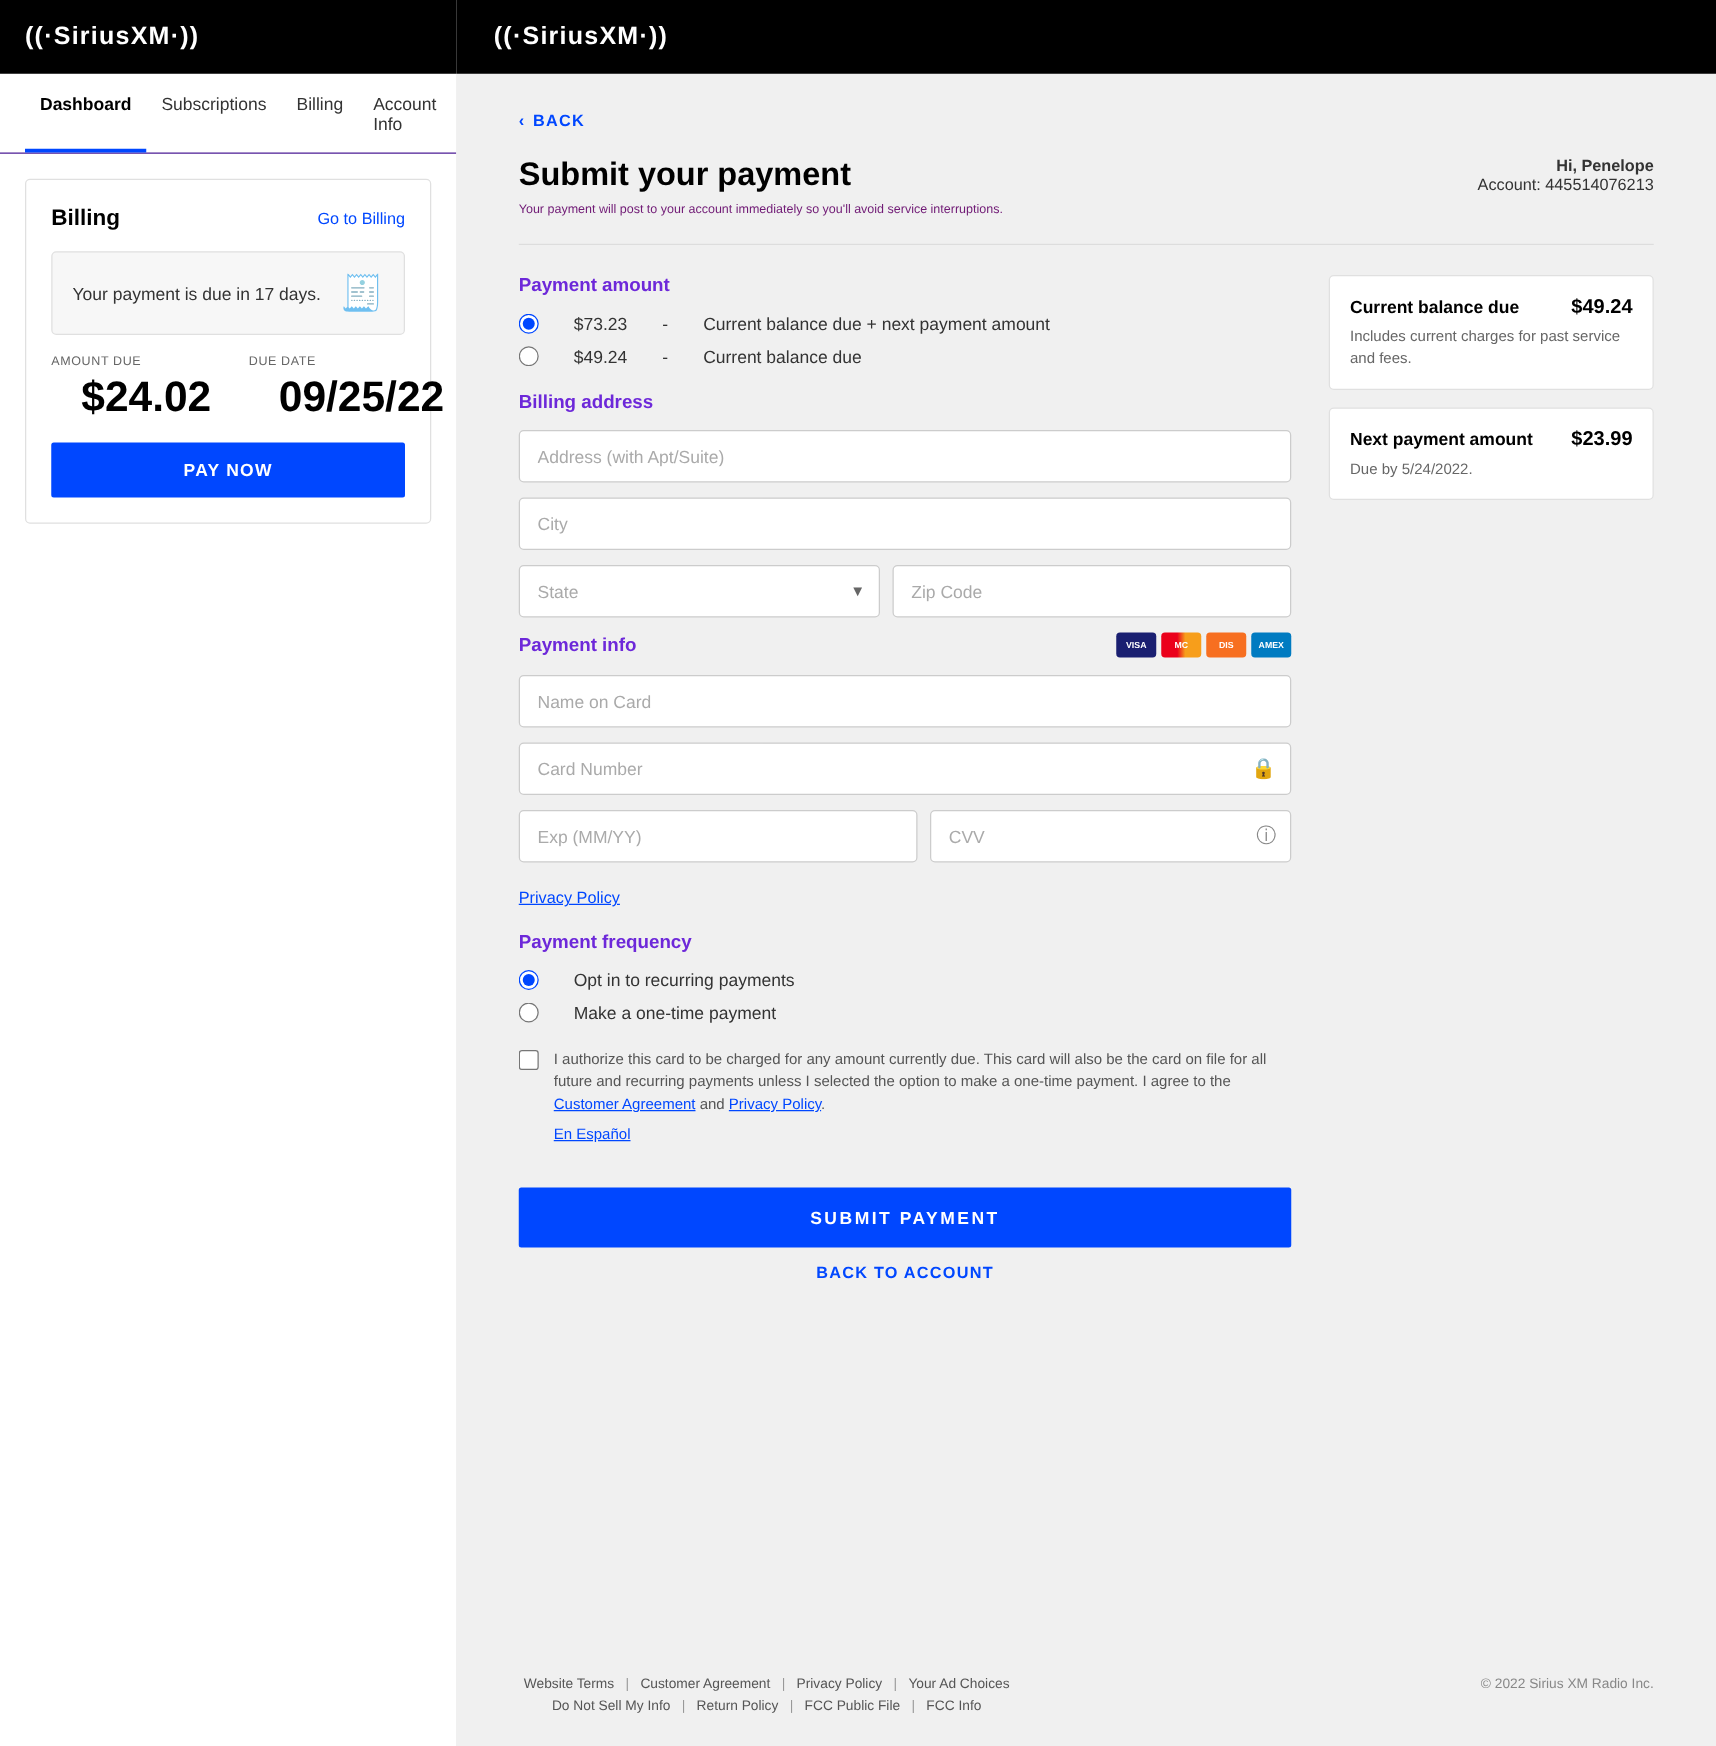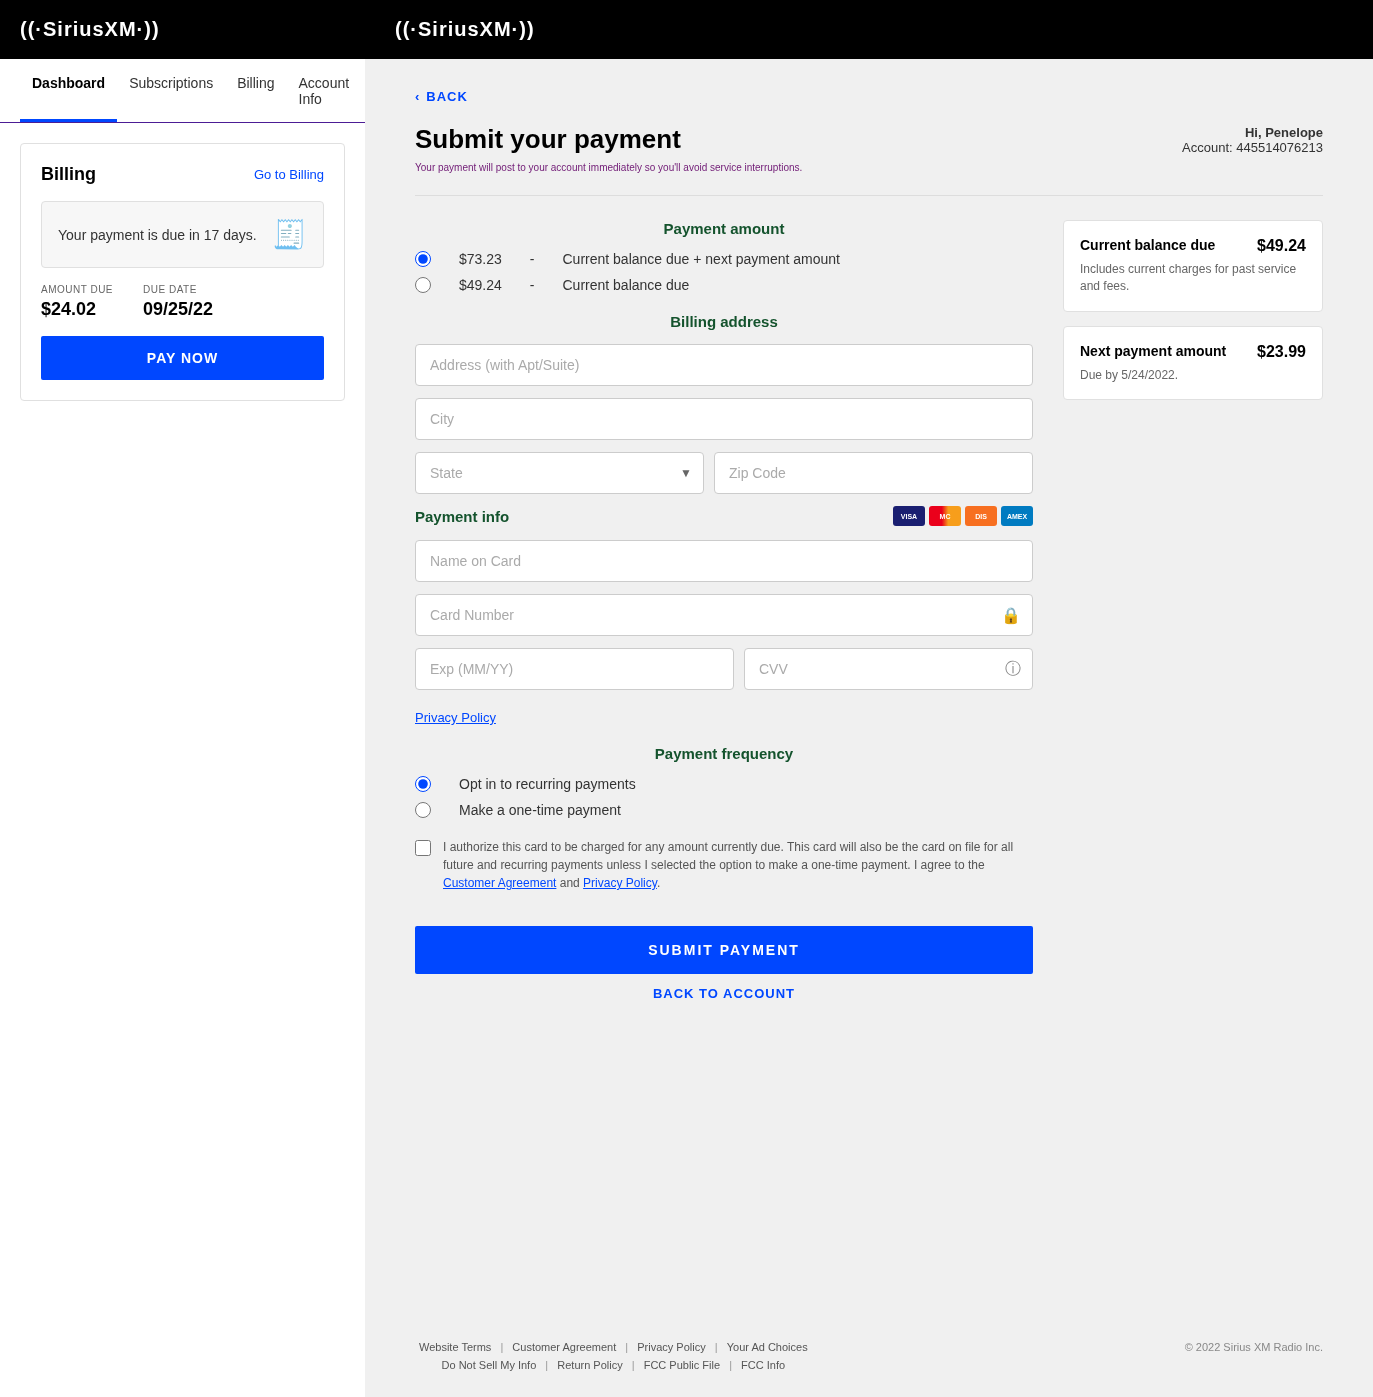"Payment amount" .section-title { color: #14532d -> #6d28d9; text-align: center -> none }
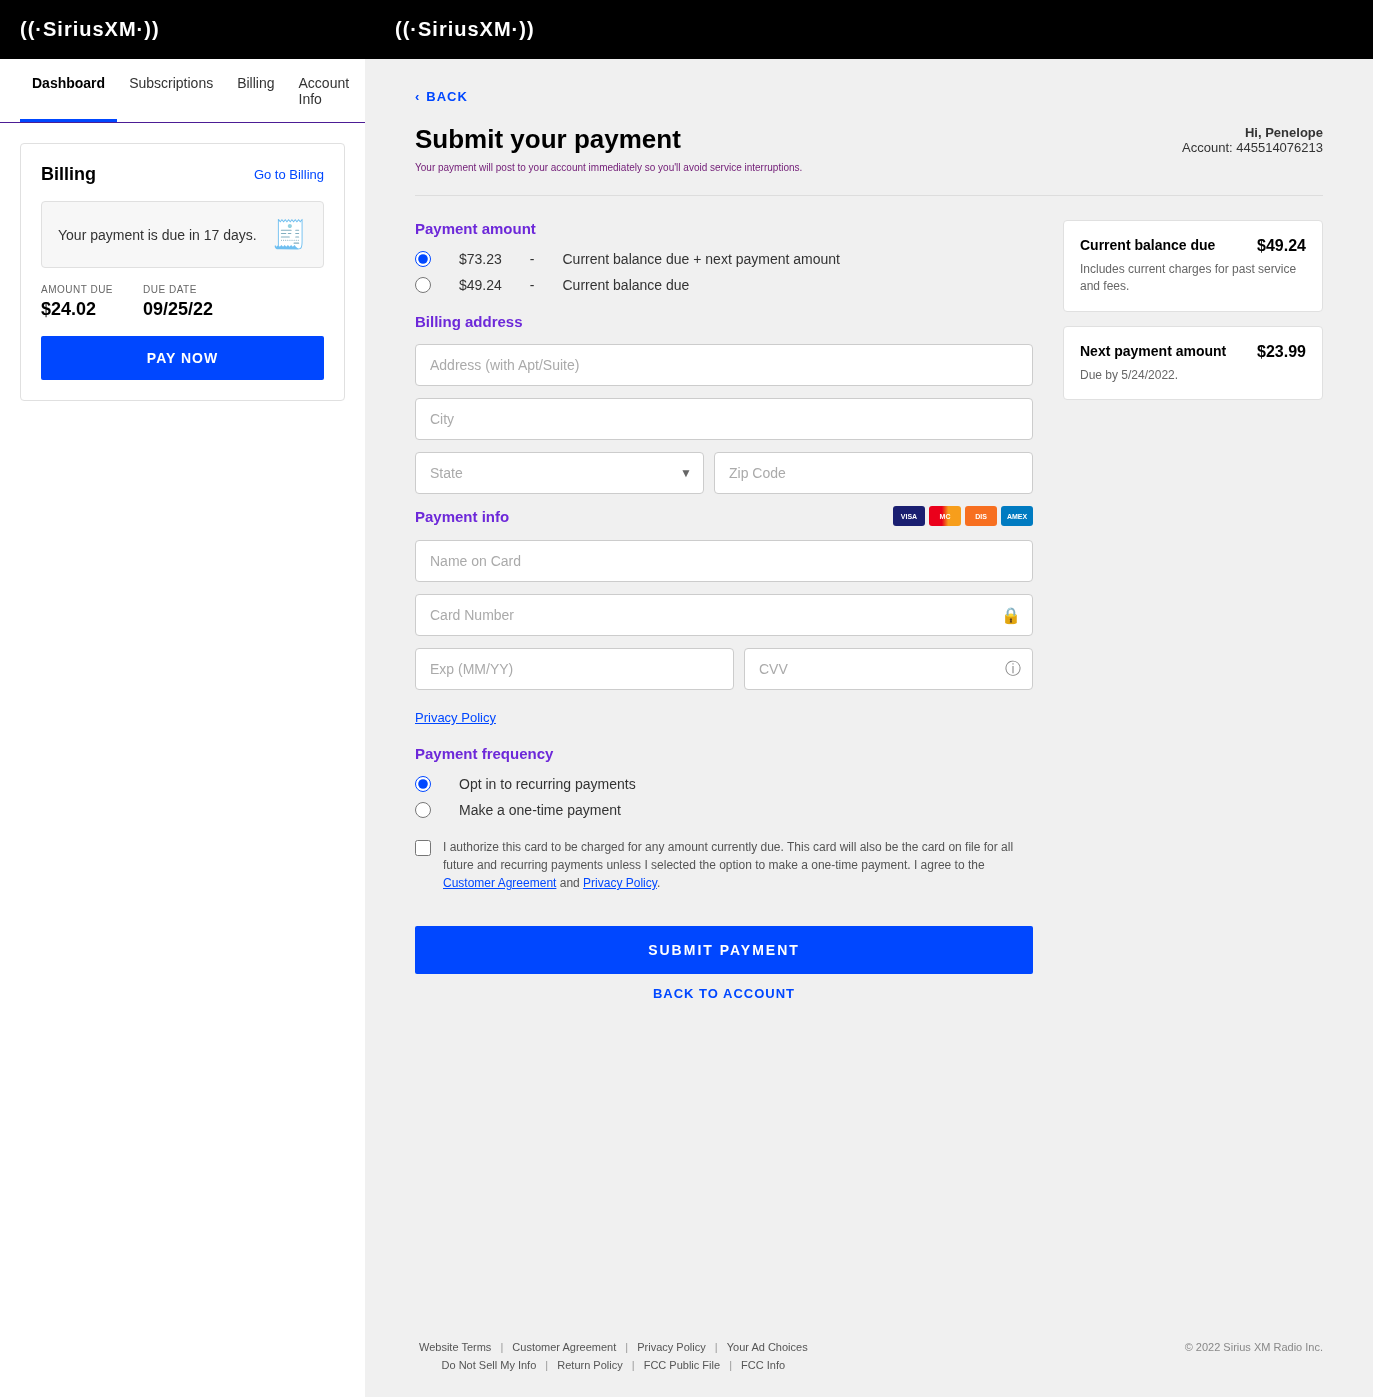"$24.02" .amount-block .value { font-size: 18px -> 34px; margin-left: none -> 24px }
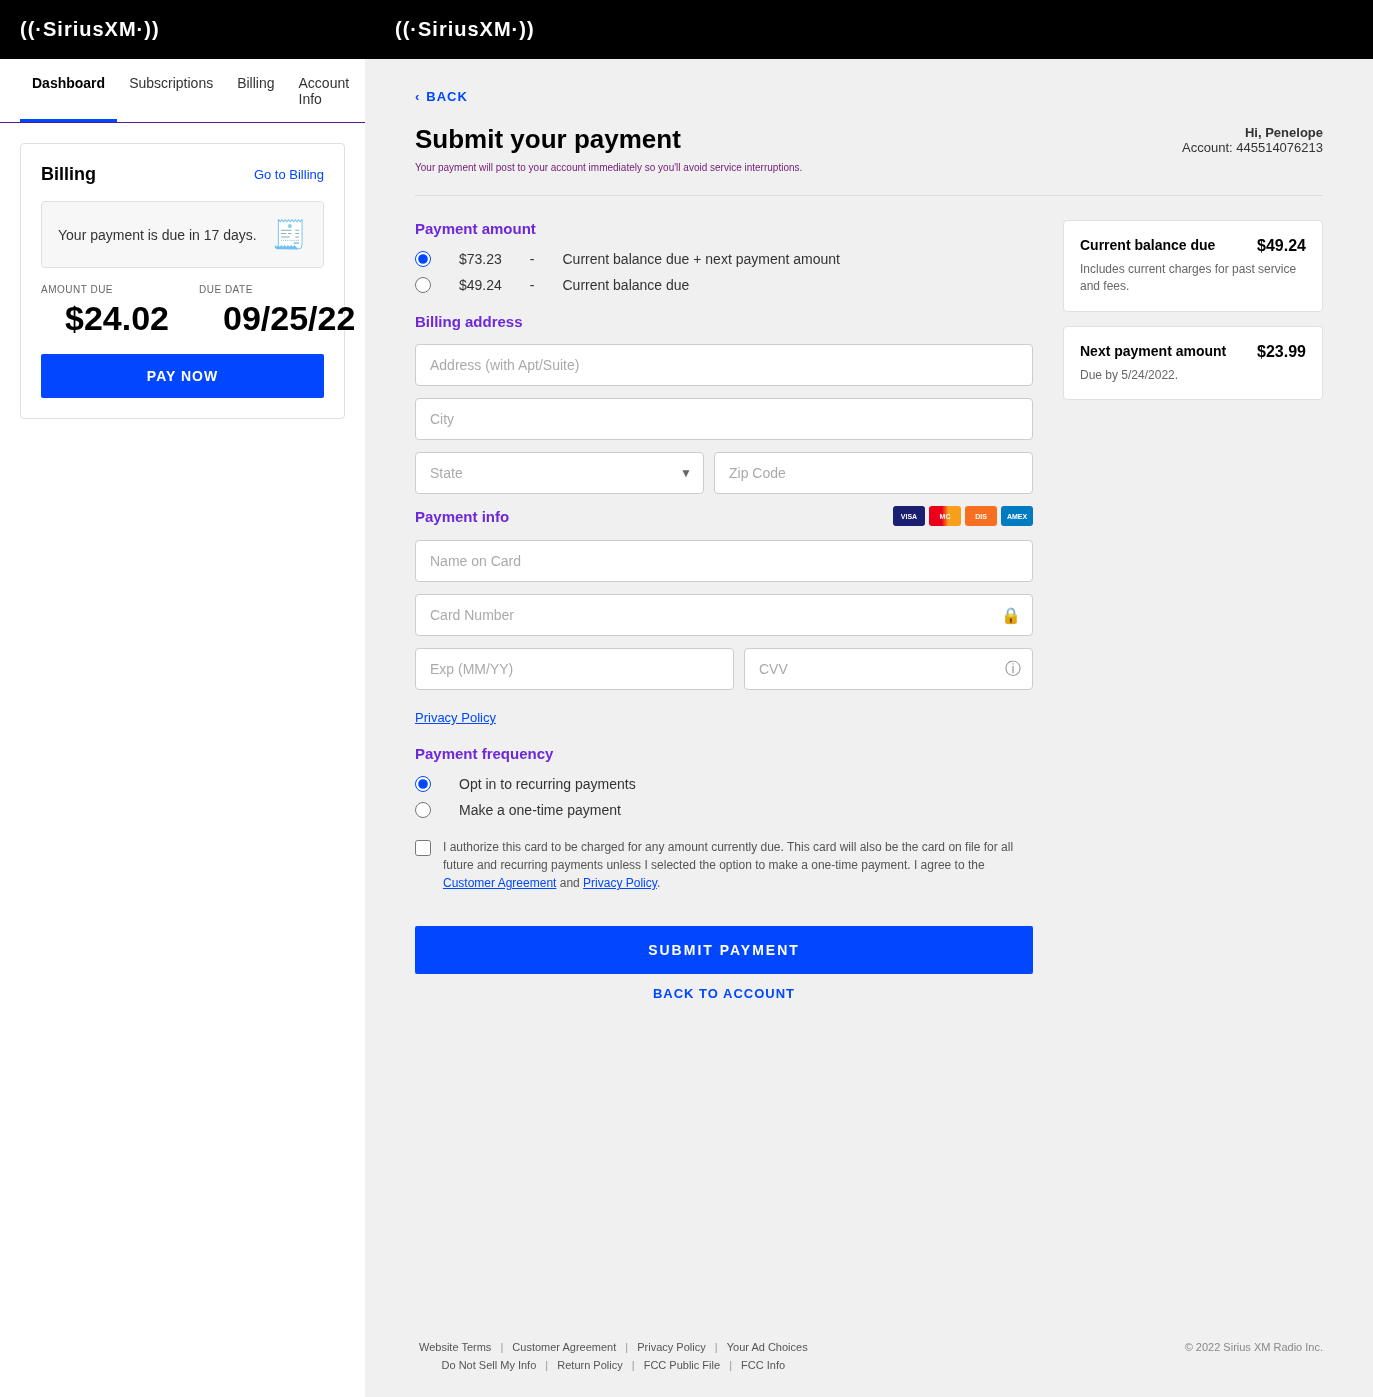"En Español" a.en-espanol { html: none -> <a>En Español</a> }
